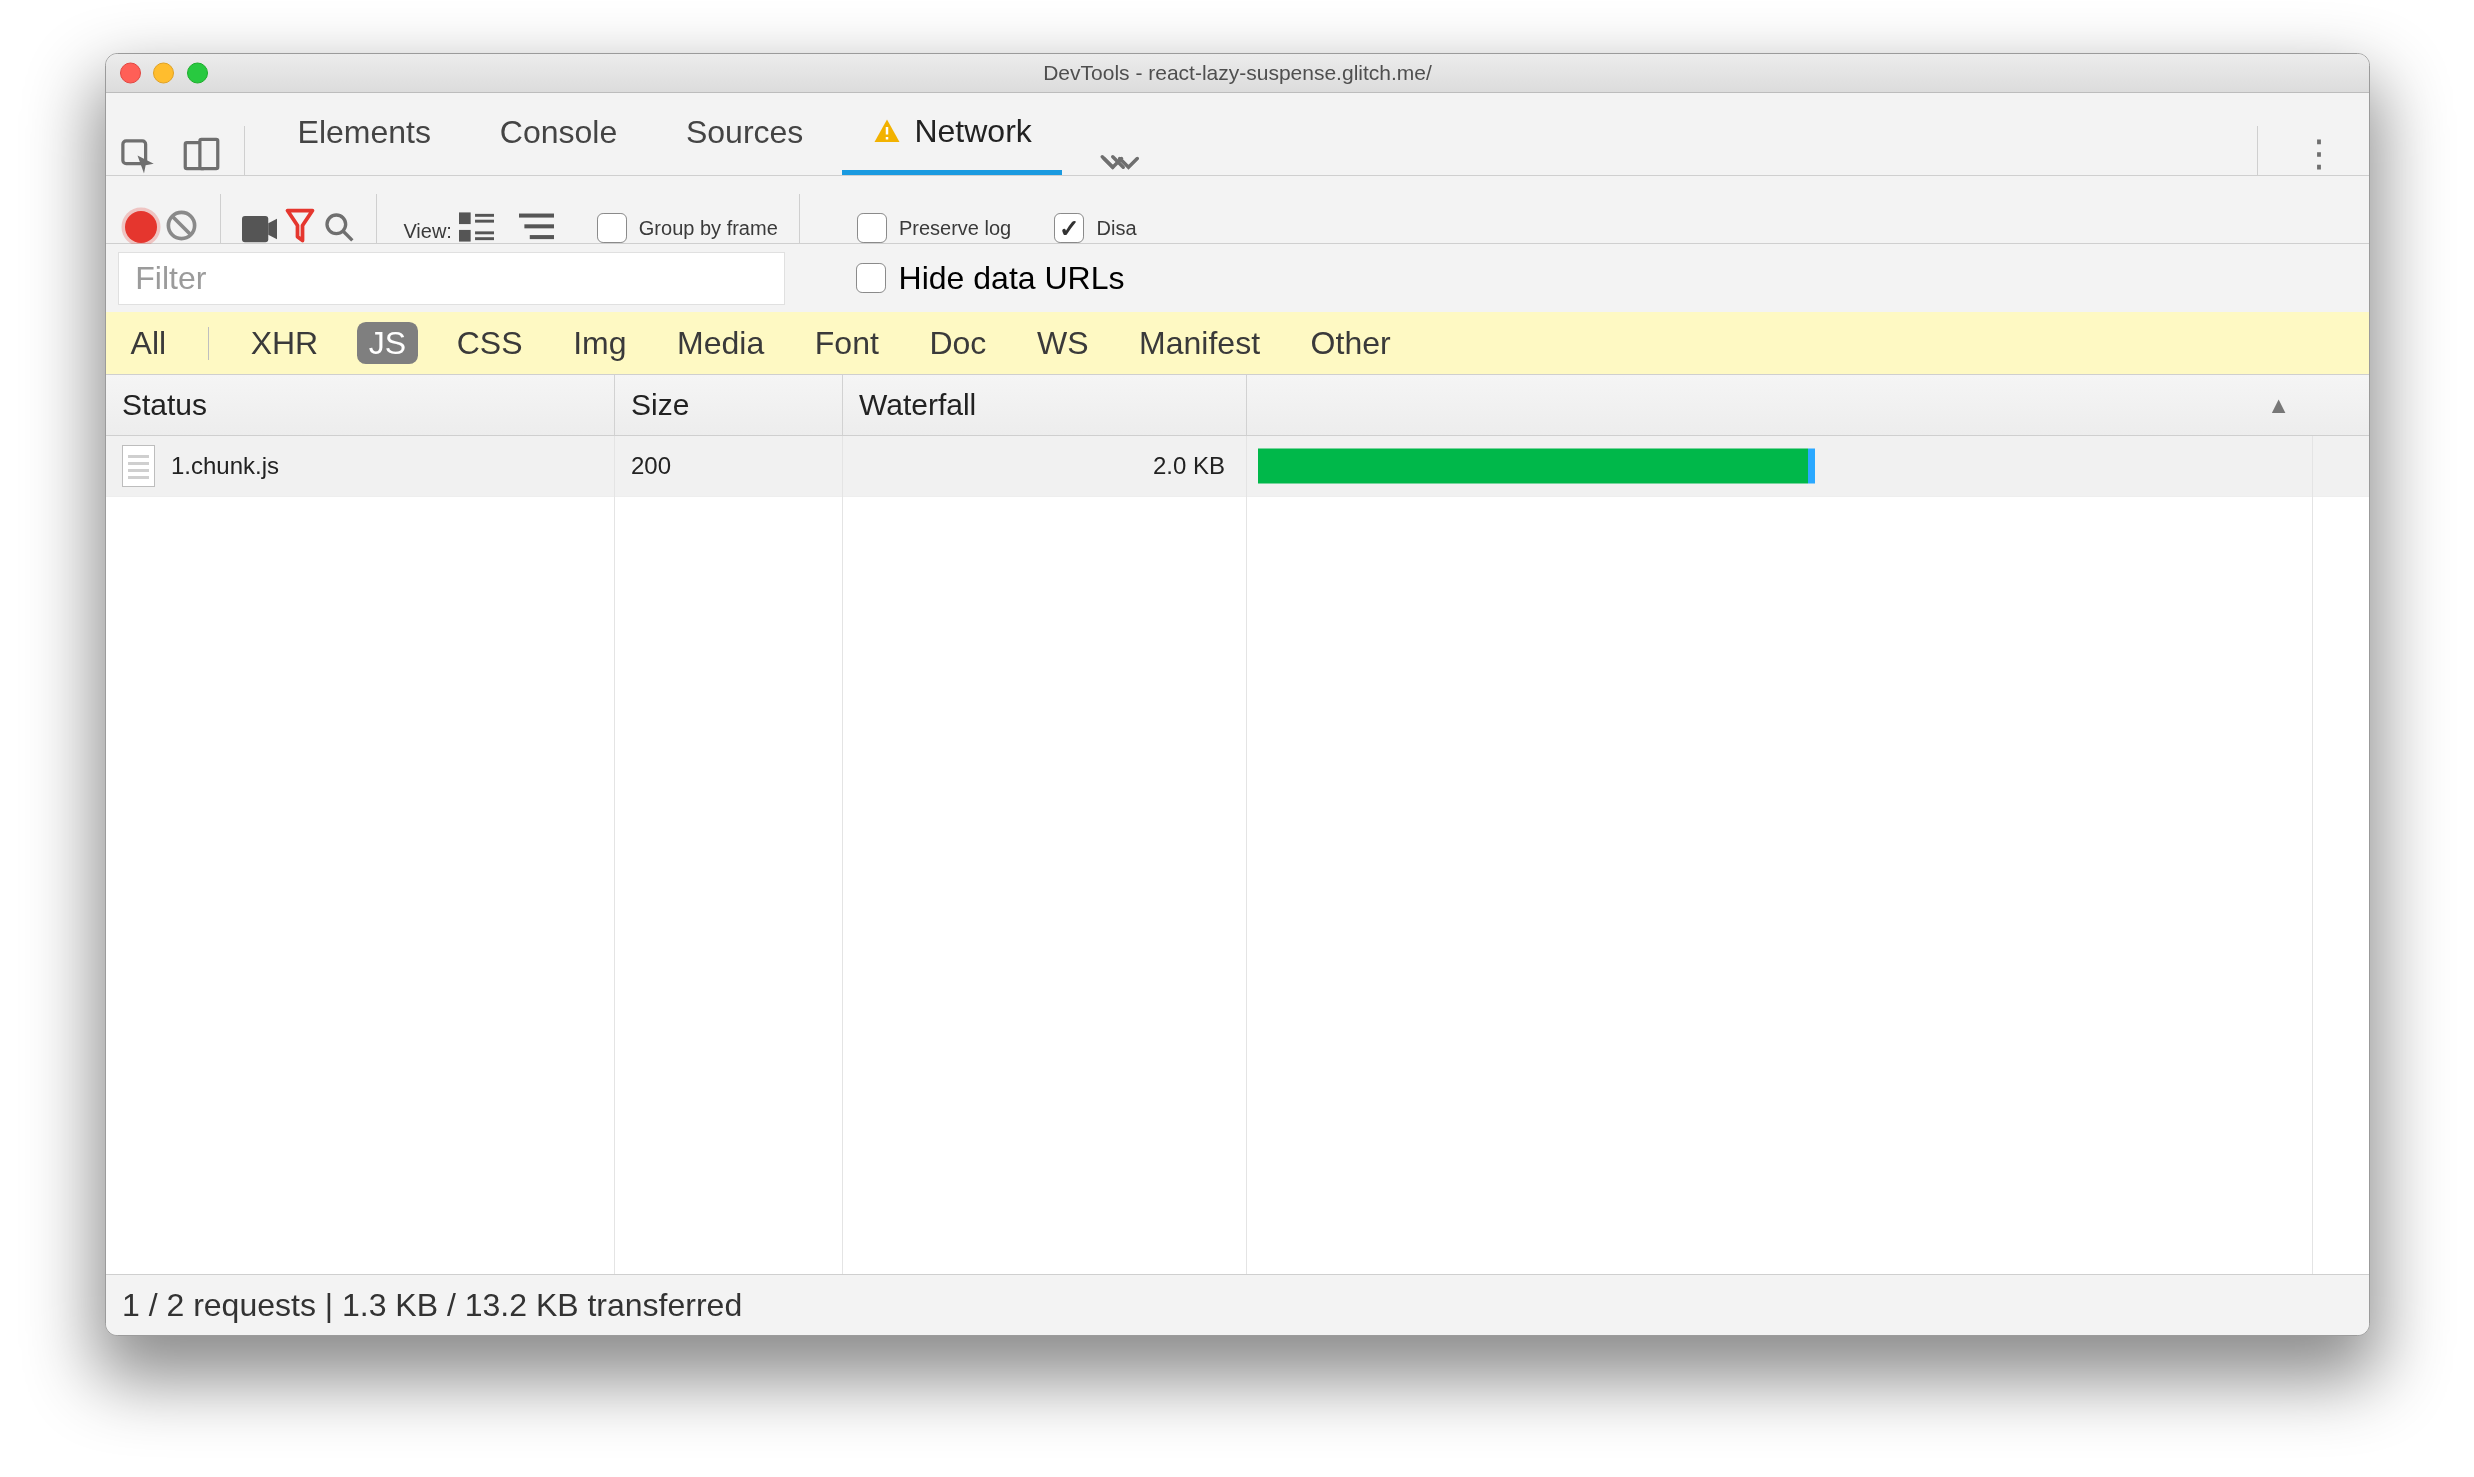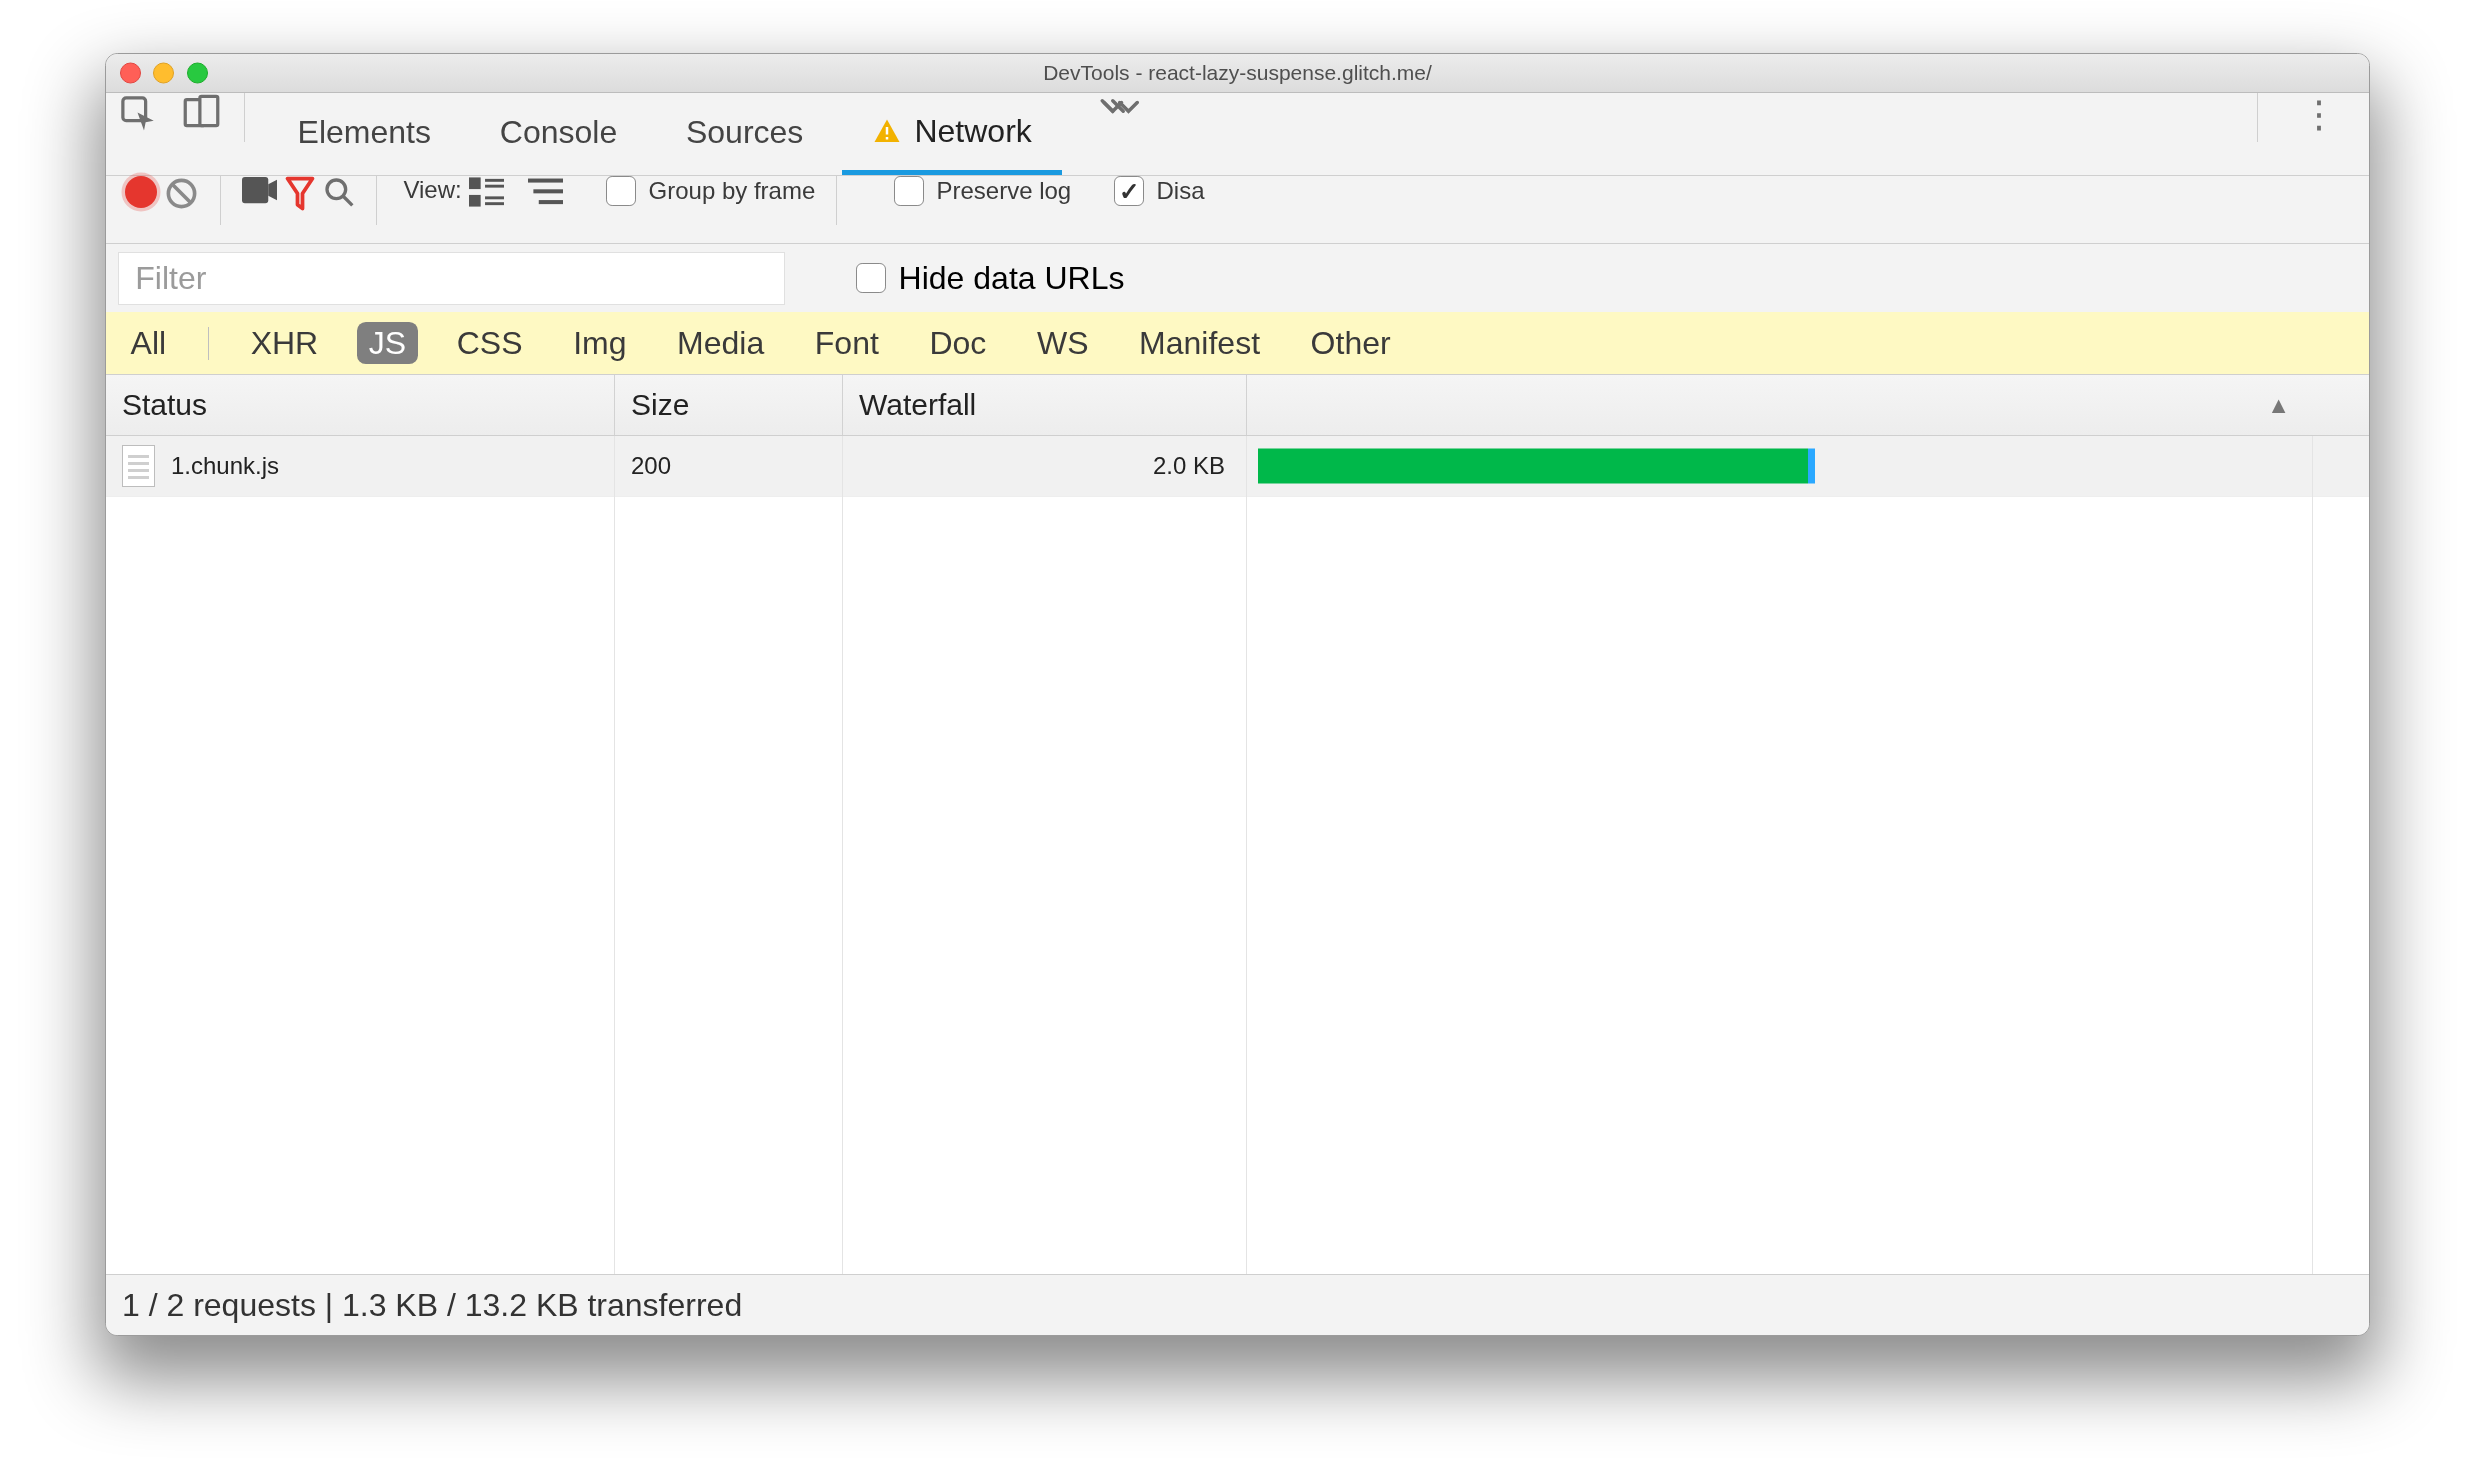"Elements" .tabsrow { align-items: flex-start -> flex-end }
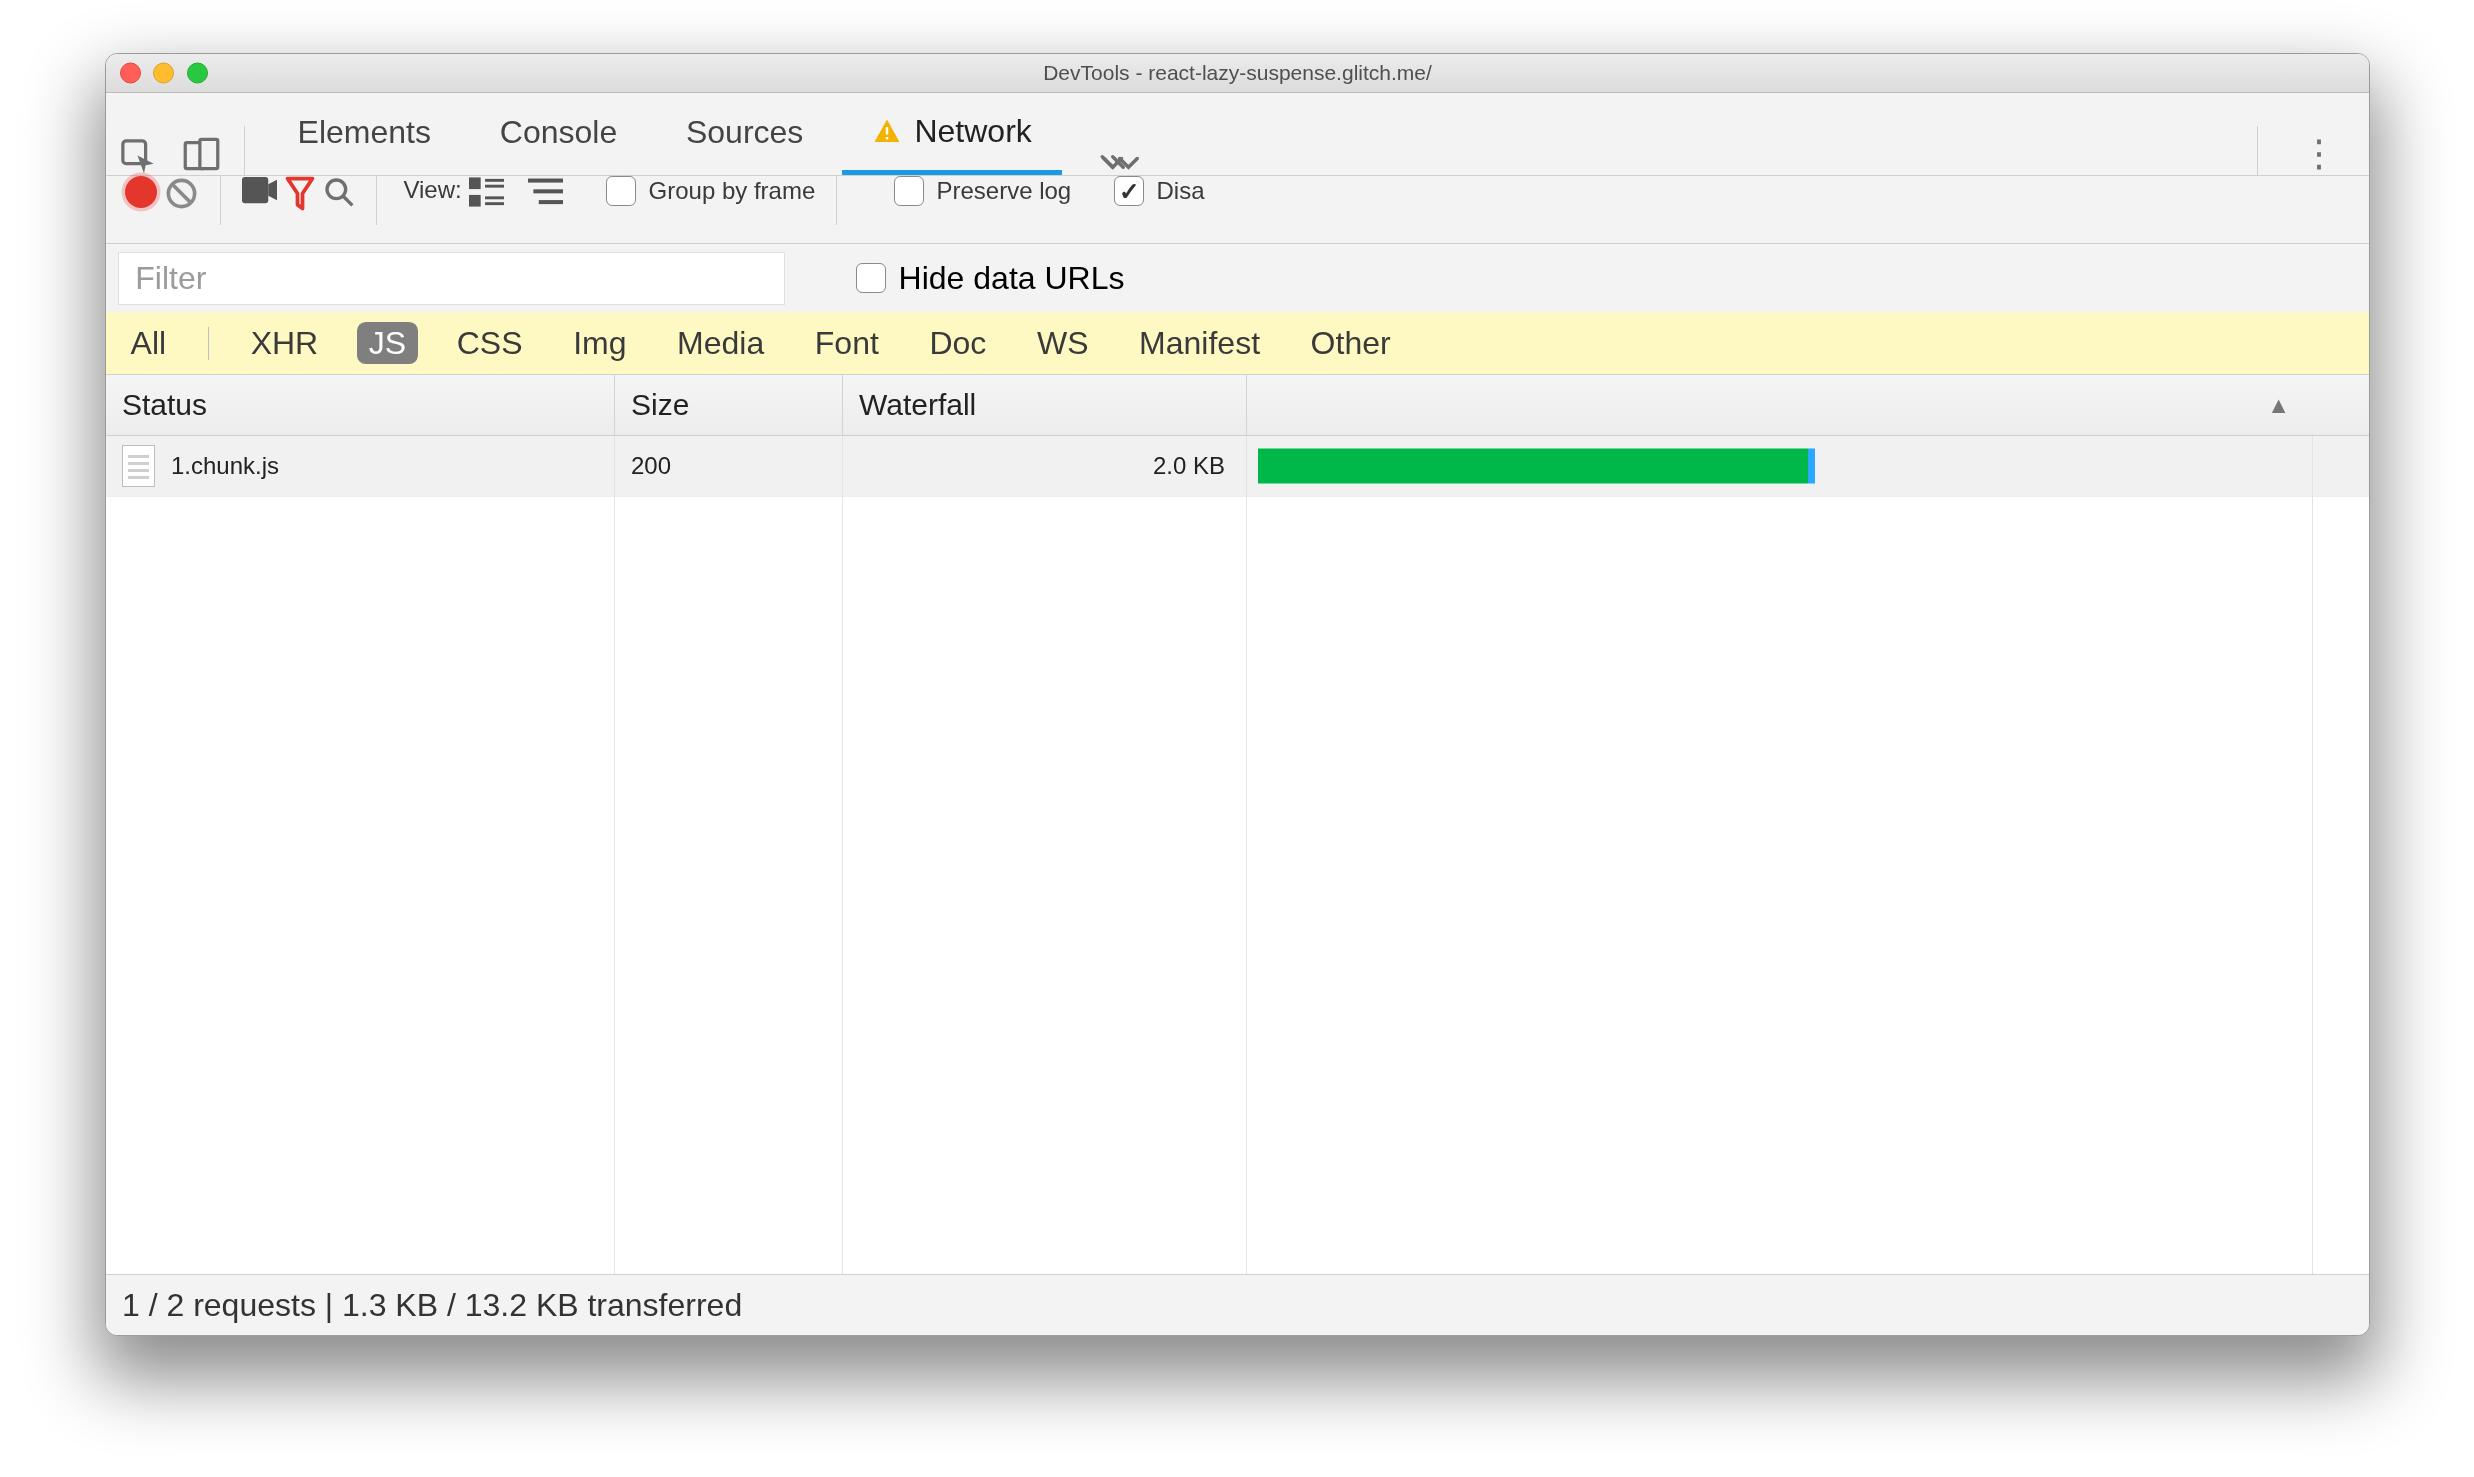"View:" .toolbar { align-items: flex-start -> flex-end; font-size: 24px -> 20px }
